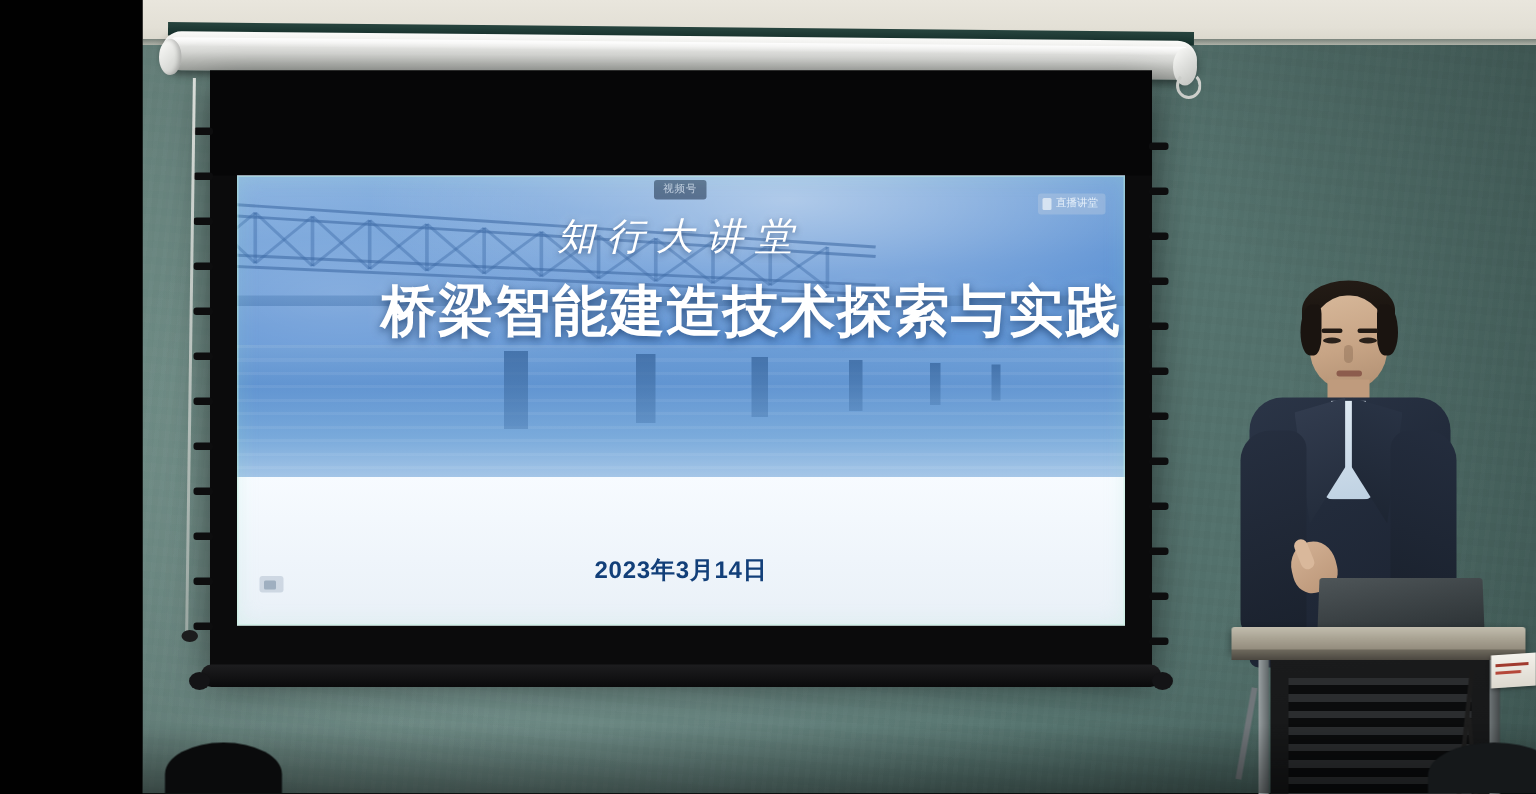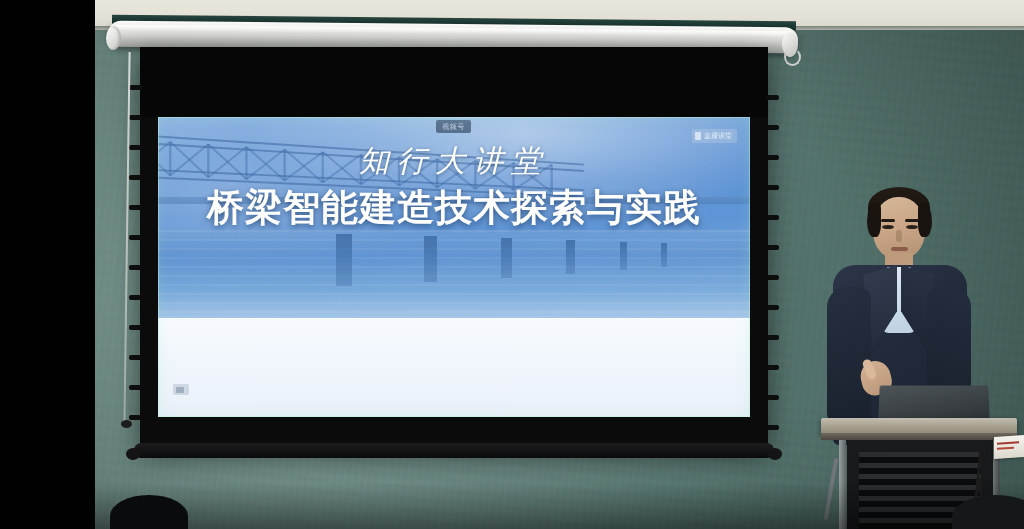"知行大讲堂" .kicker { font-size: 30px -> 25px }
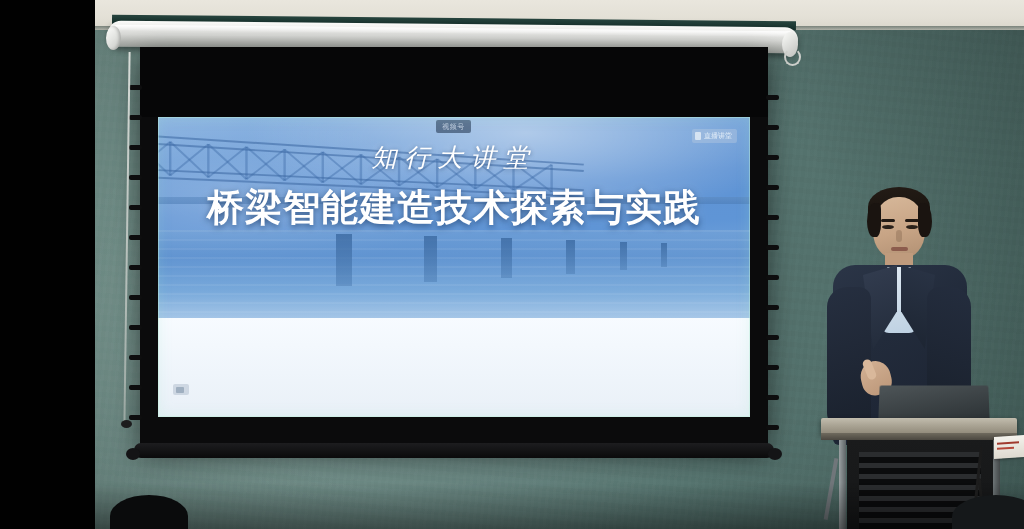"桥梁智能建造技术探索与实践" .maintitle { padding-left: none -> 47px }
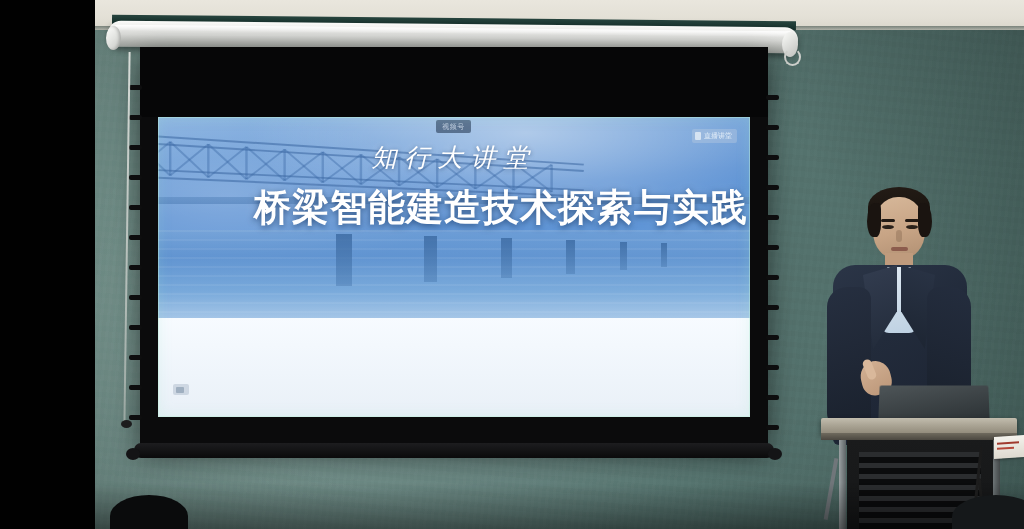"2023年3月14日" div.pdate { html: none -> <div>2023年3月14日</div> }
